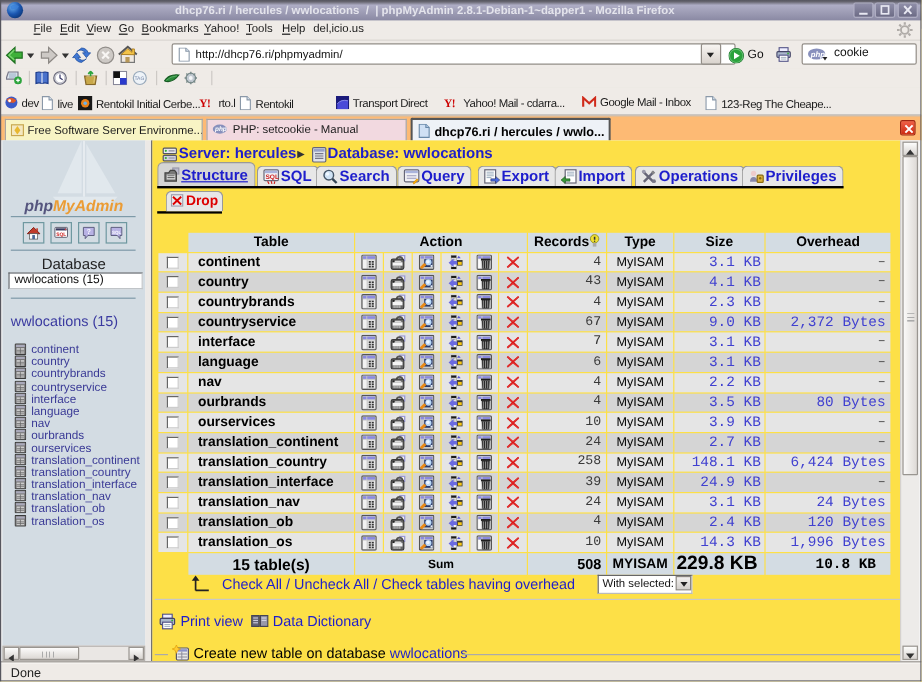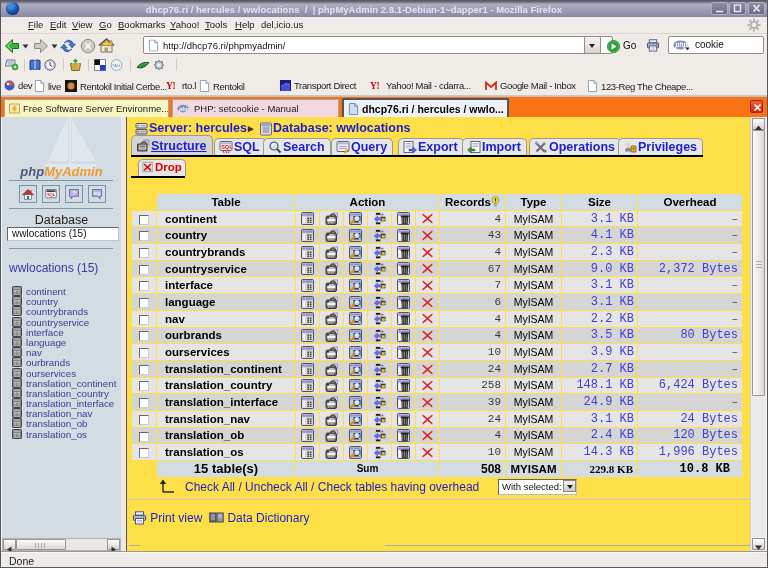"Free Software Server Environme..." #tabbar { background: #f97316 -> #fdba74 }
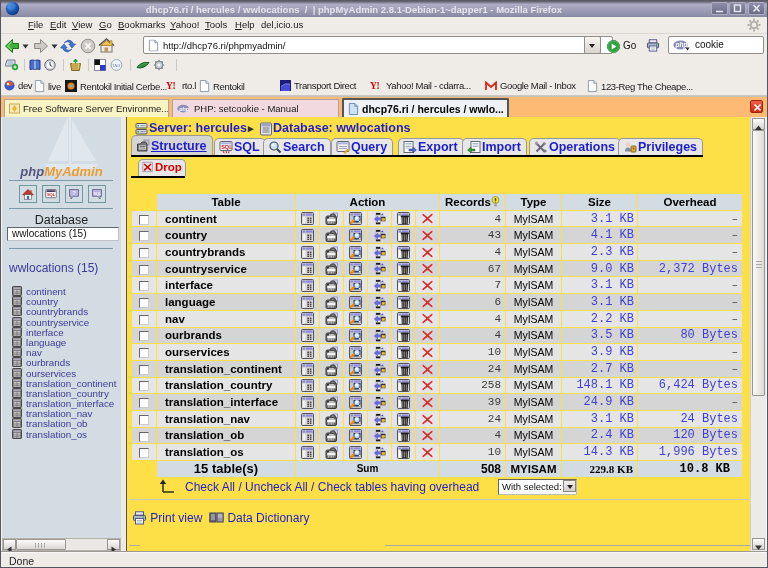"229.8 KB" td { font-family: Liberation Serif, serif -> Liberation Sans, sans-serif; font-size: 11px -> 16px; text-align: right -> center }
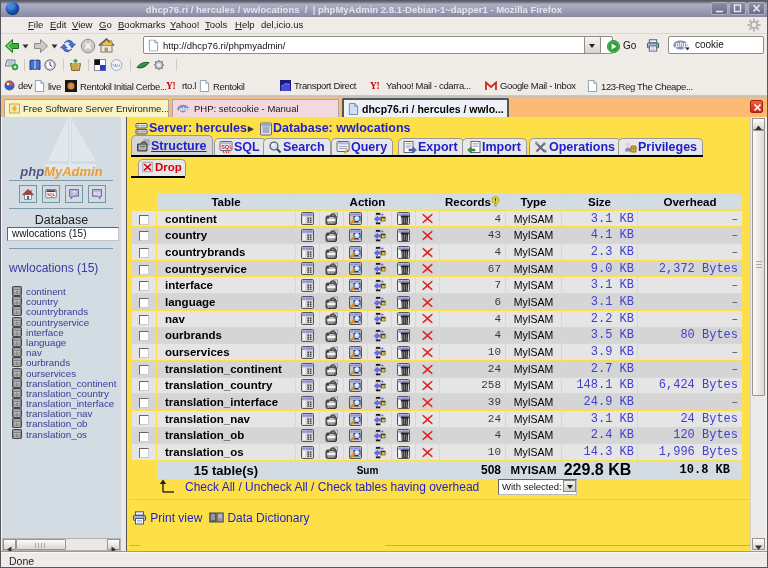"Create new table on database" div { html: none -> <div><svg> <use></use> </svg> Create new table on database <a>wwlocations</a></div> }
